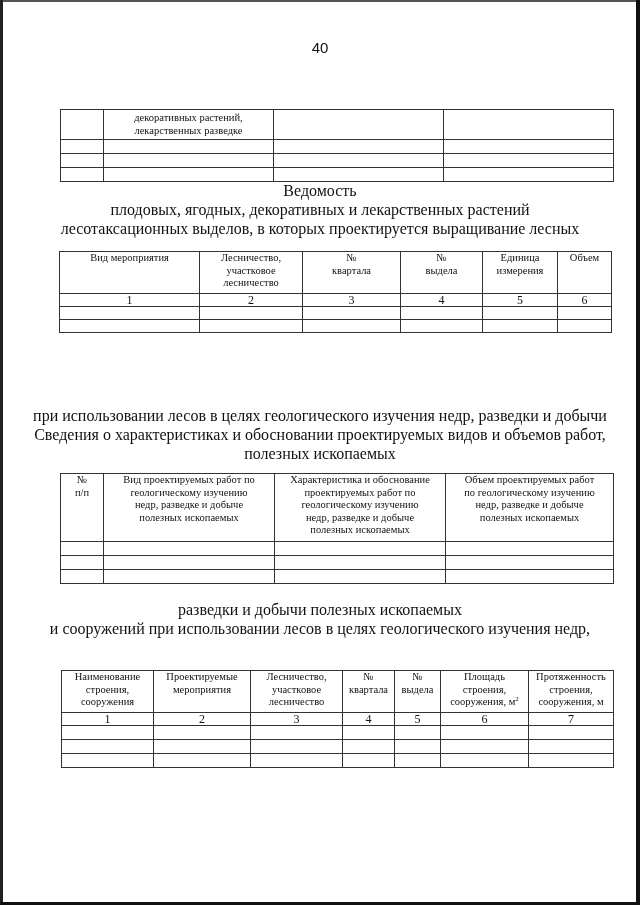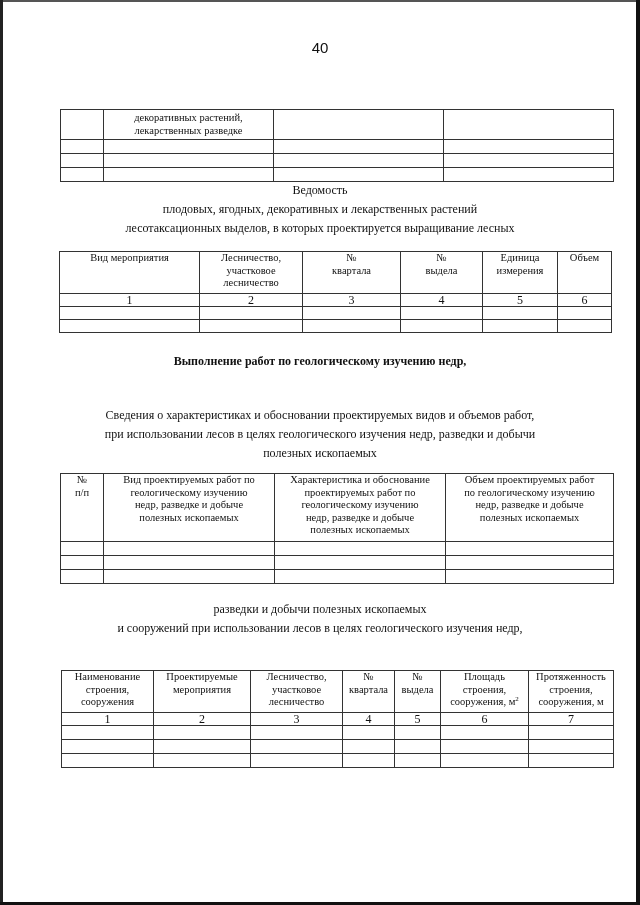"Ведомость" .heading { font-size: 12px -> 16px }
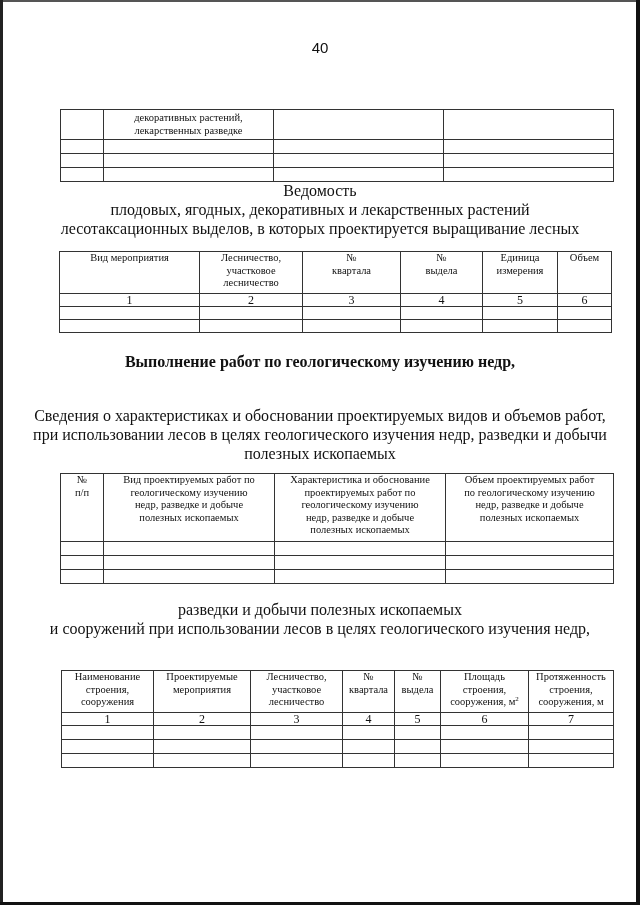"Выполнение работ по геологическому" span.line { html: <span>Выполнение работ по геологическому изучению недр,</span> -> none }
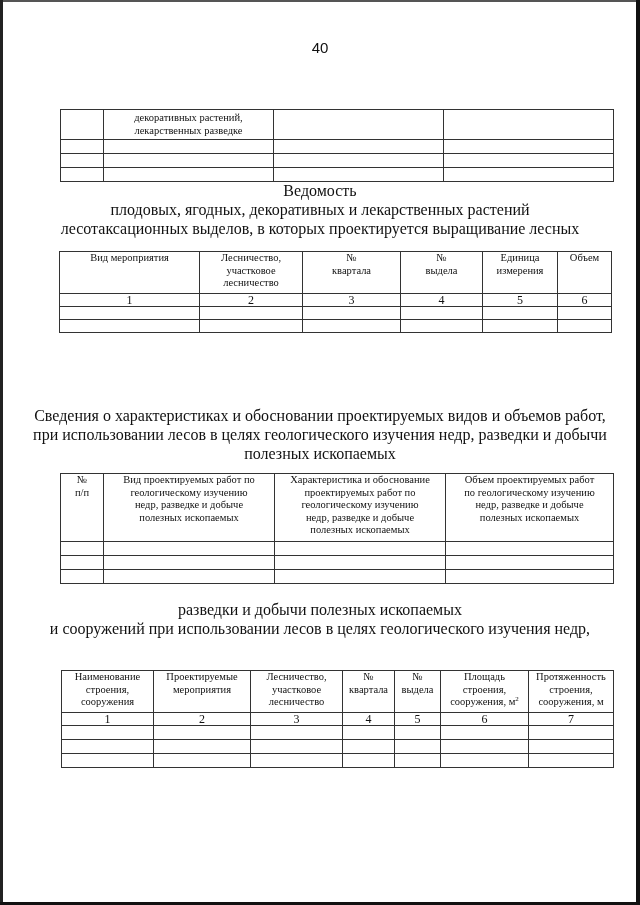"Сведения о характеристиках и обосновании" span.line { order: before "при использовании лесов в целях" -> after "при использовании лесов в целях" }
